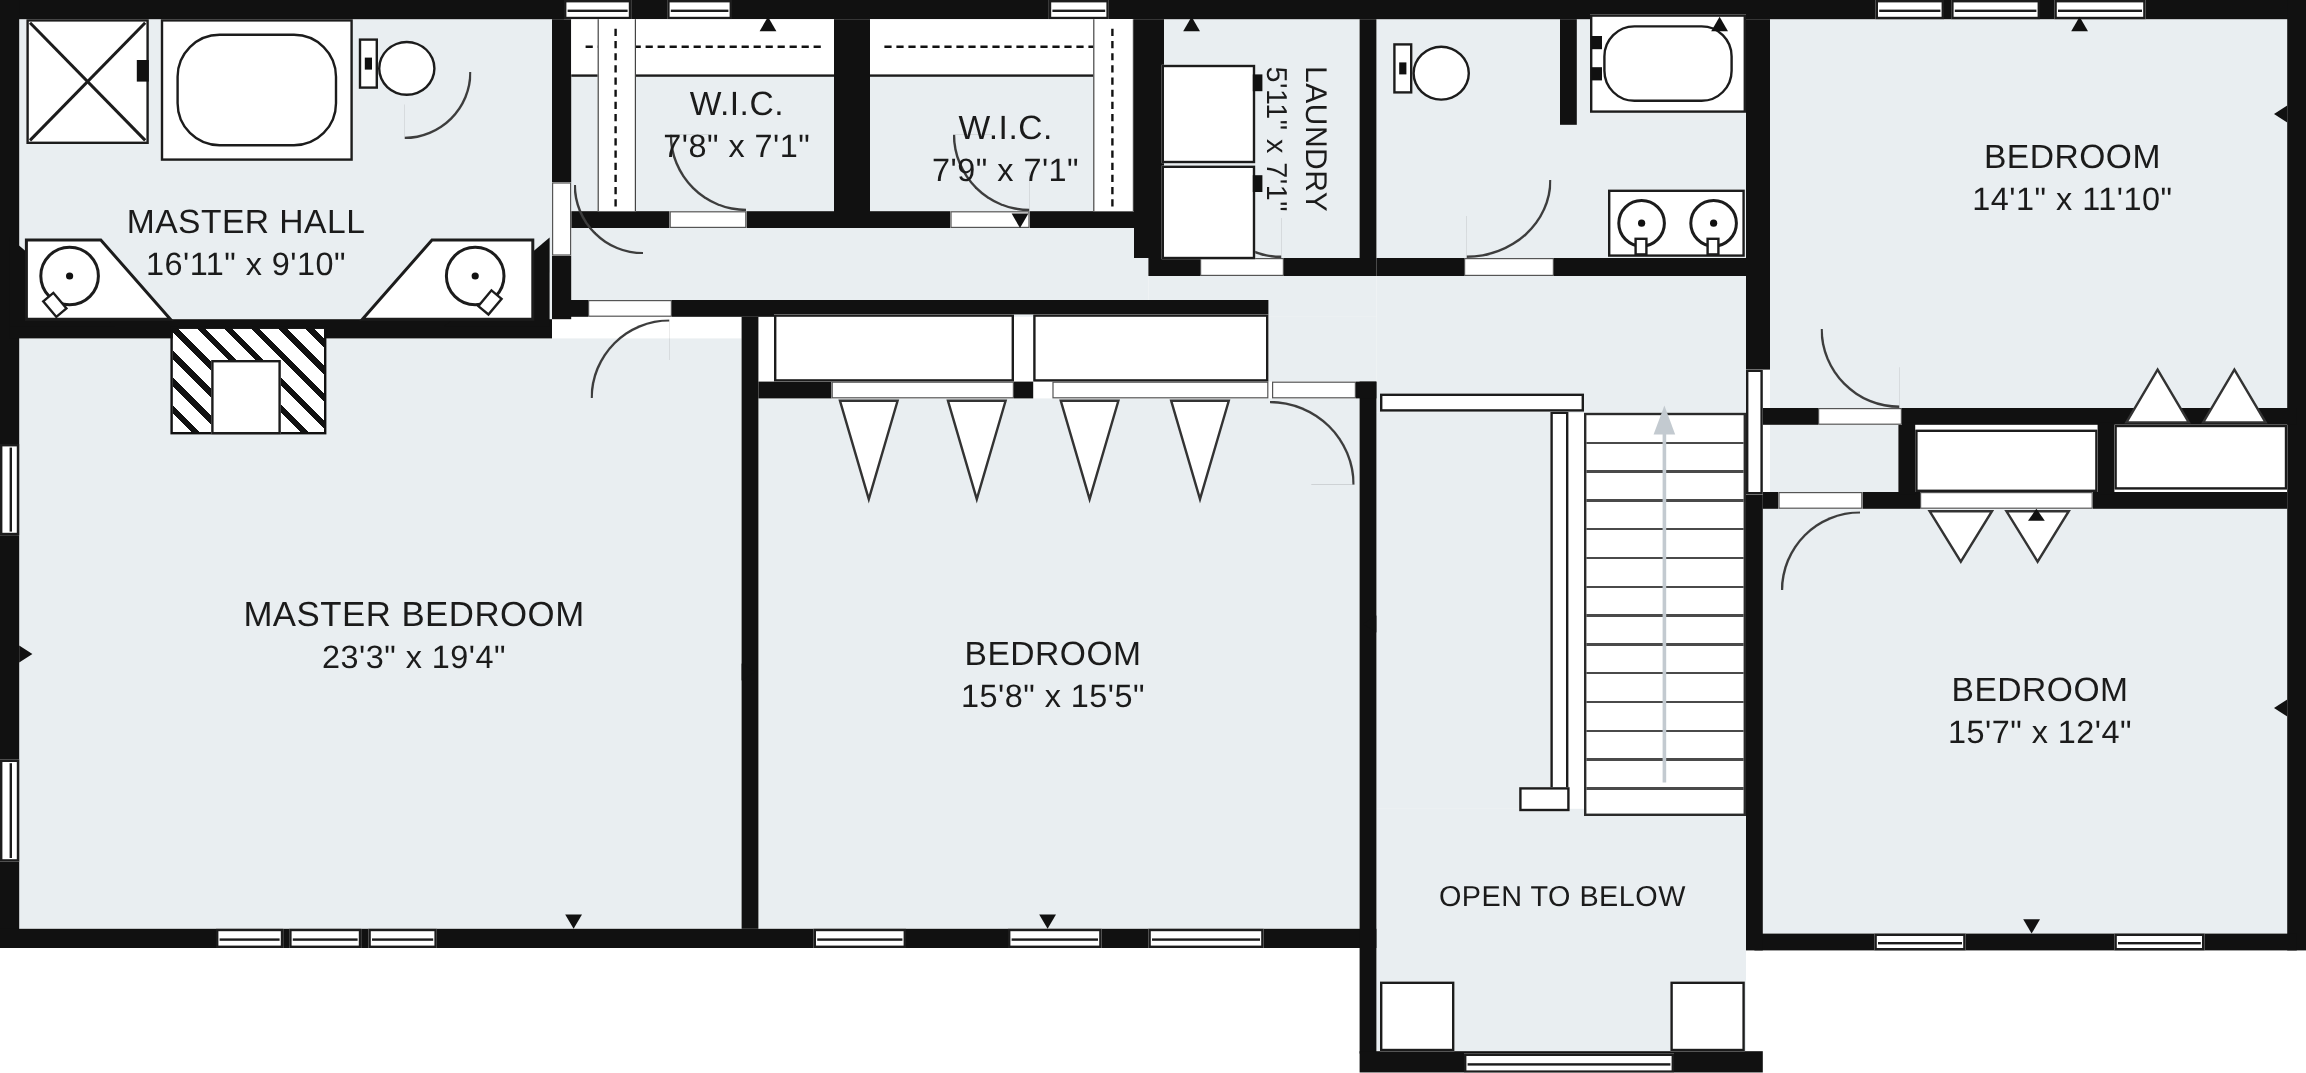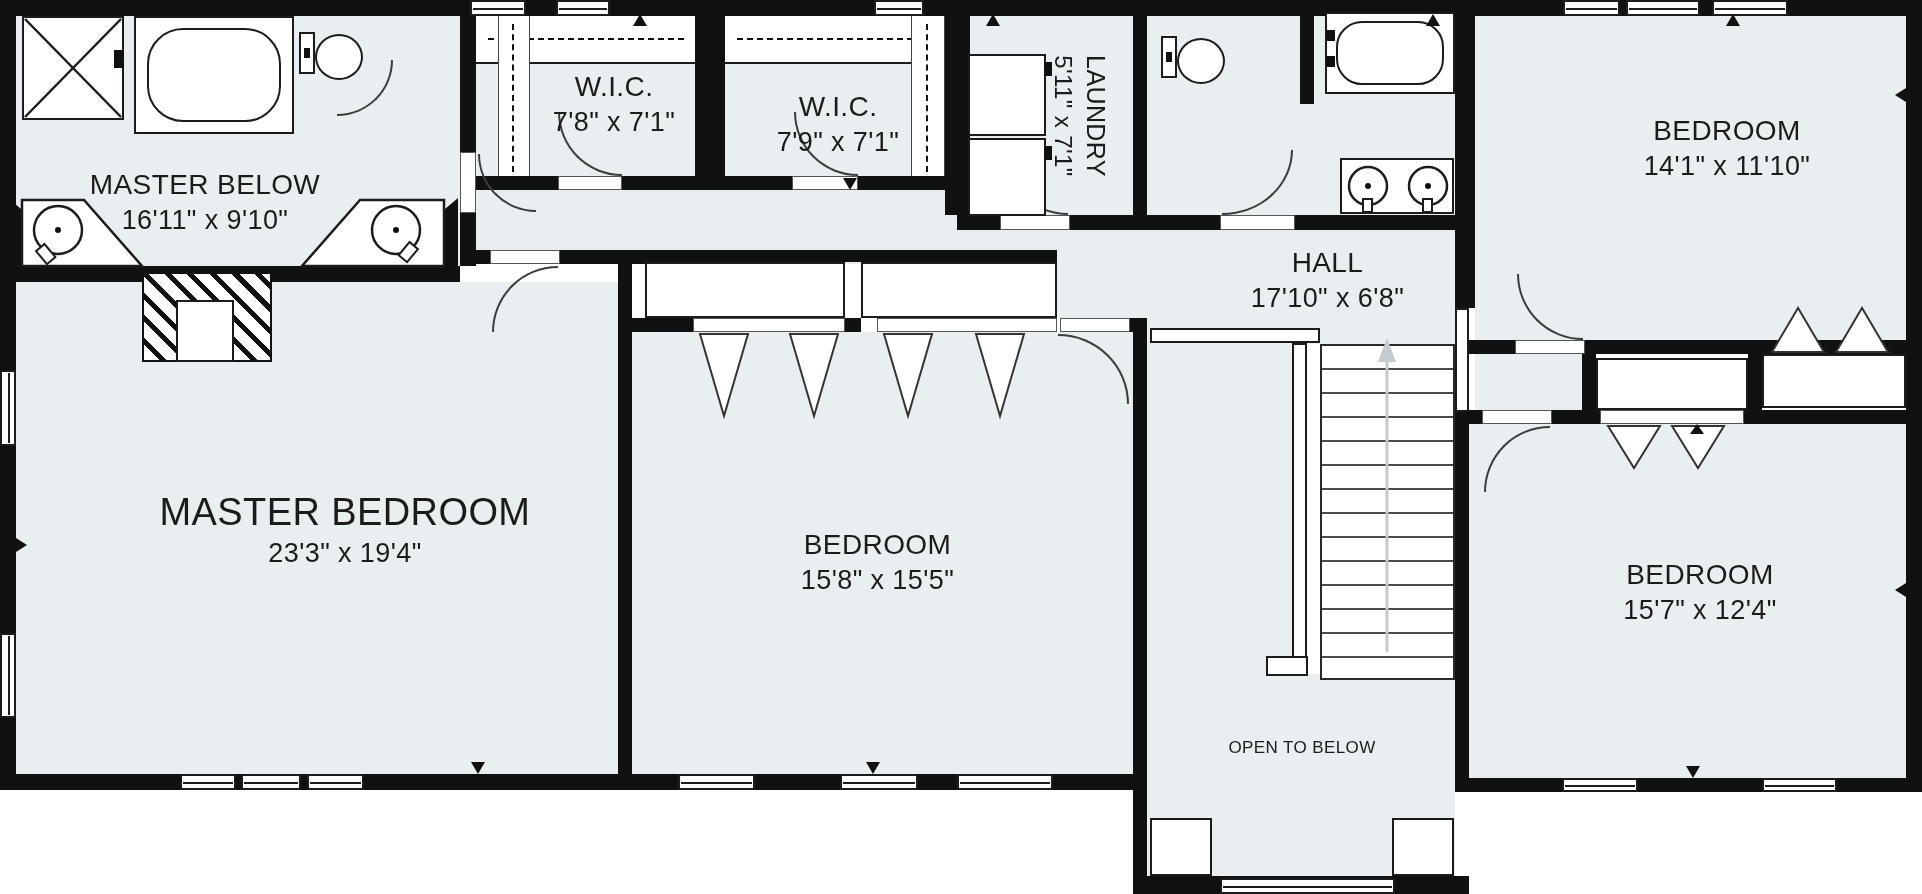"MASTER BELOW" span.nm { text: BELOW -> HALL }
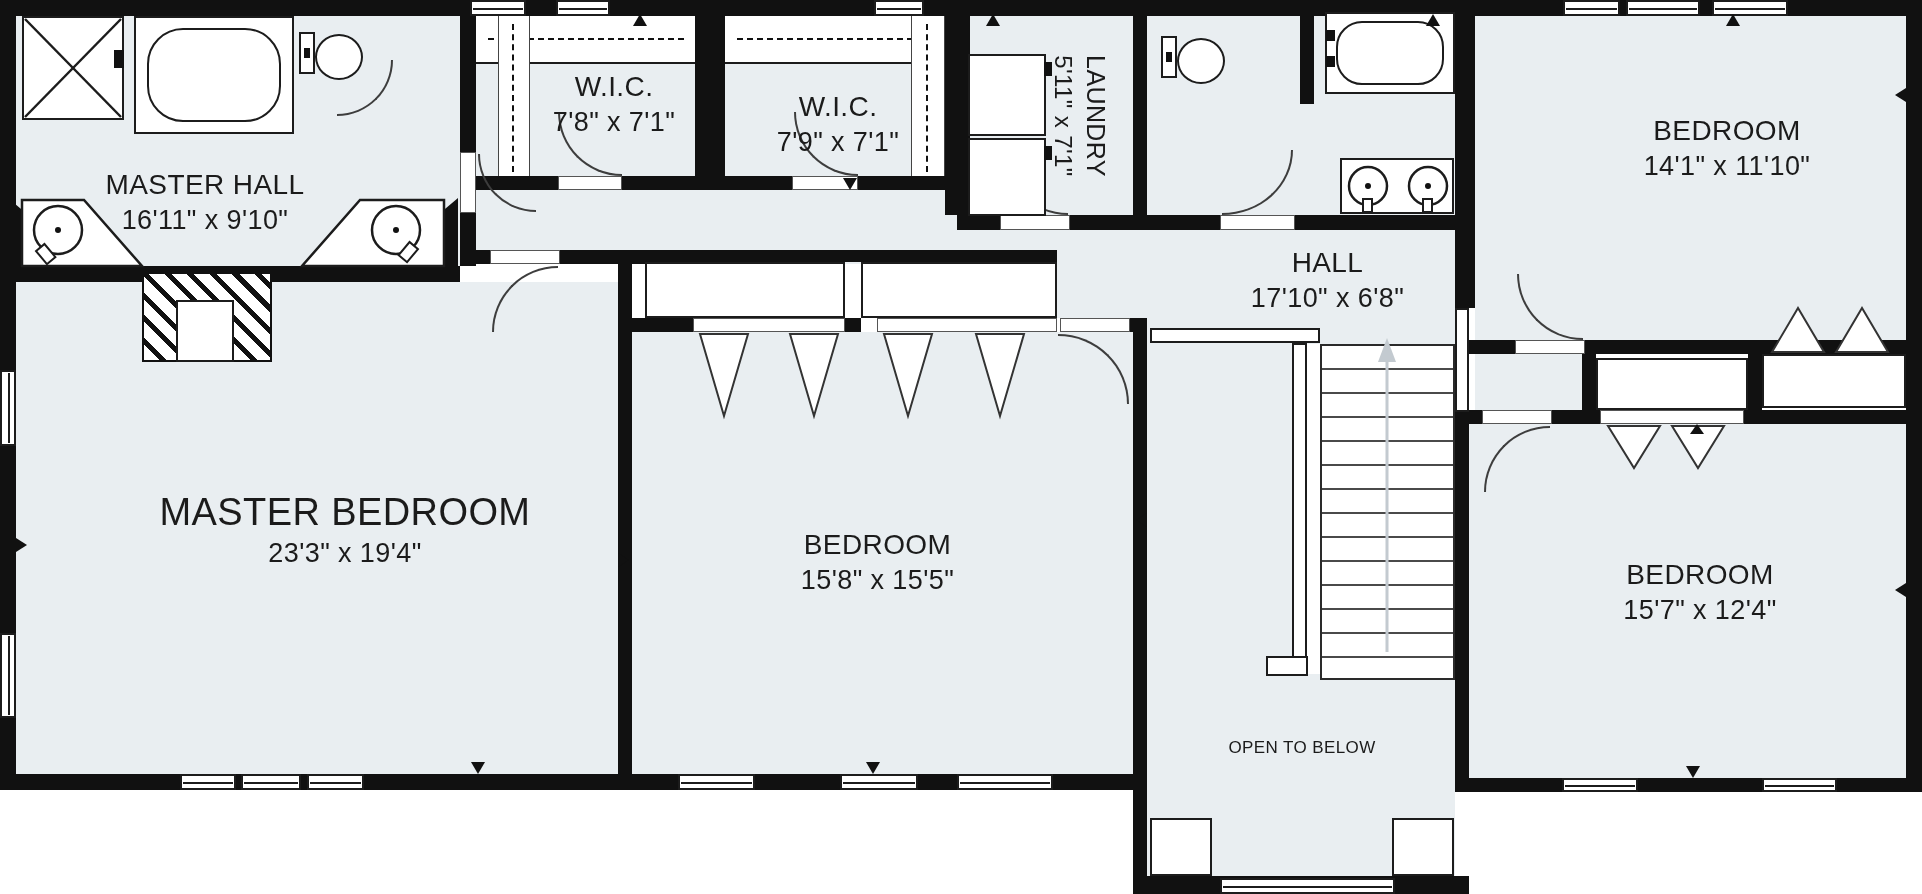"HALL" div.lbl { html: <div> <span>HALL</span> <span>17'10" x 6'8"</span> </div> -> none }
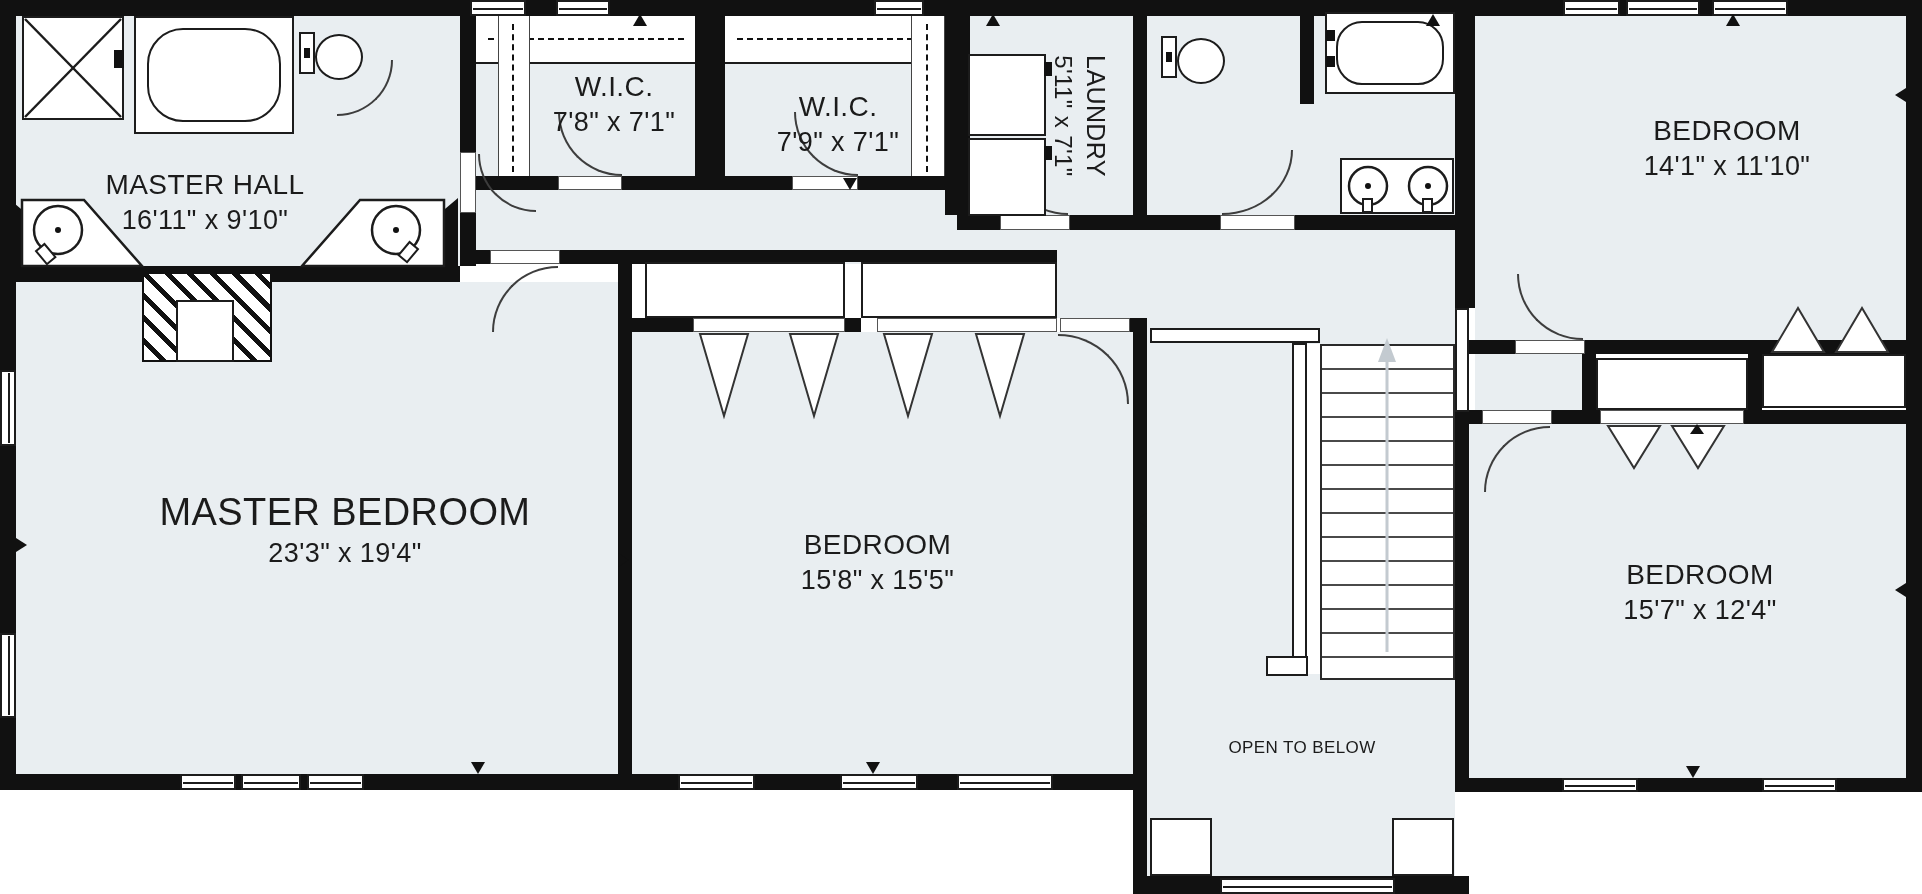"MASTER BEDROOM" span.nm { font-size: 38px -> 29px }
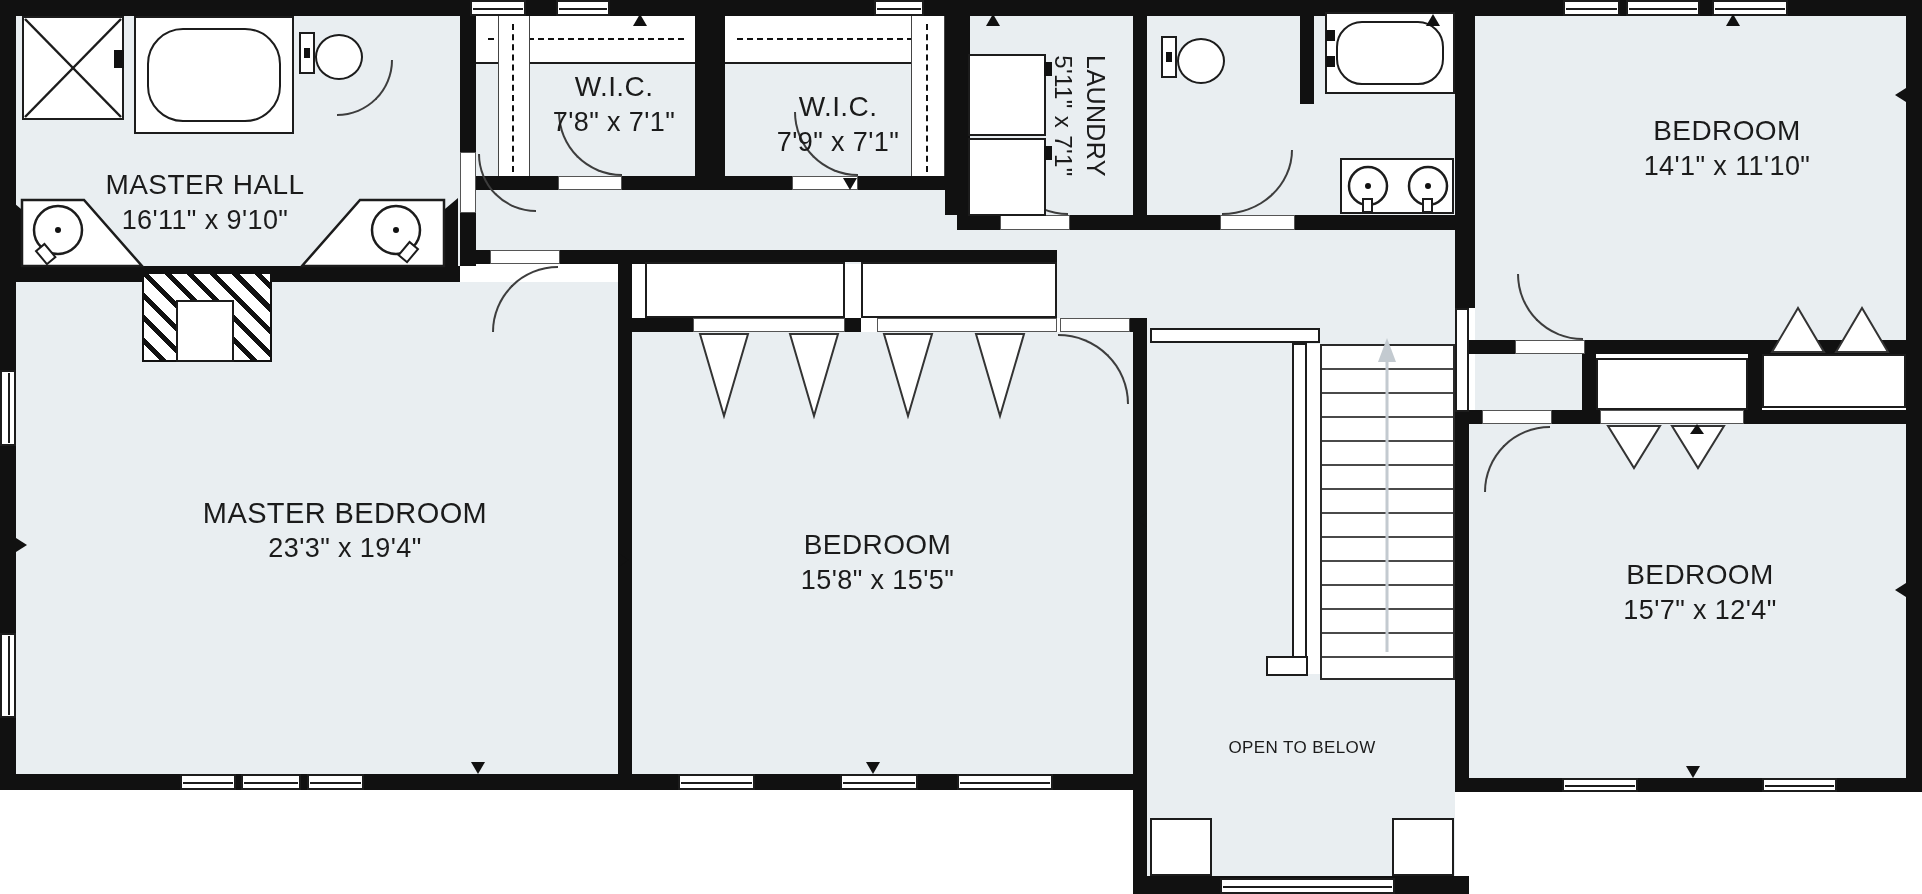"OPEN TO BELOW" span.nm { font-size: 17px -> 24px }
